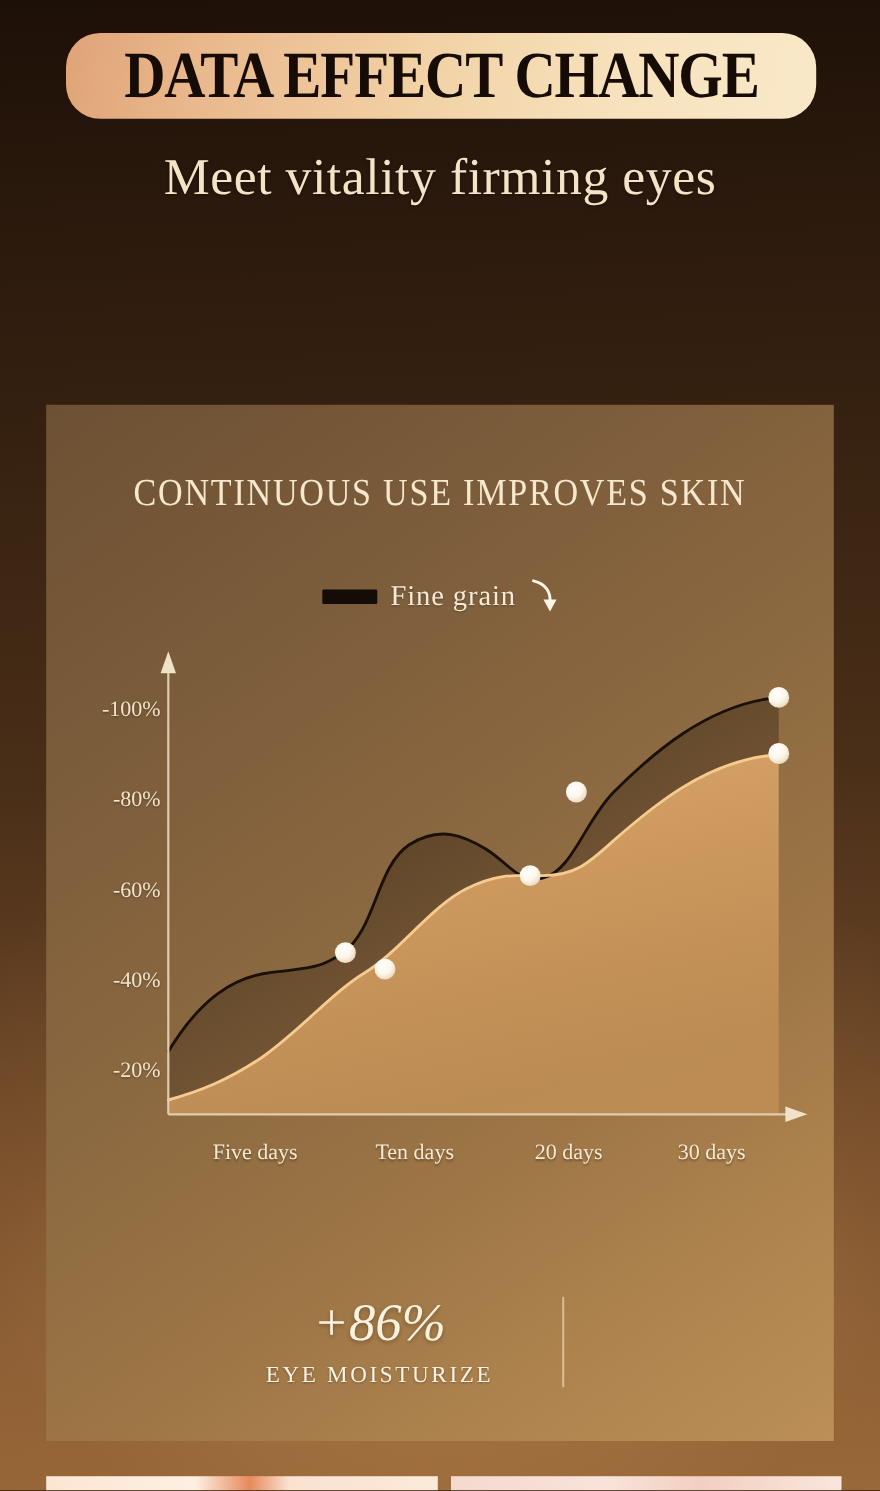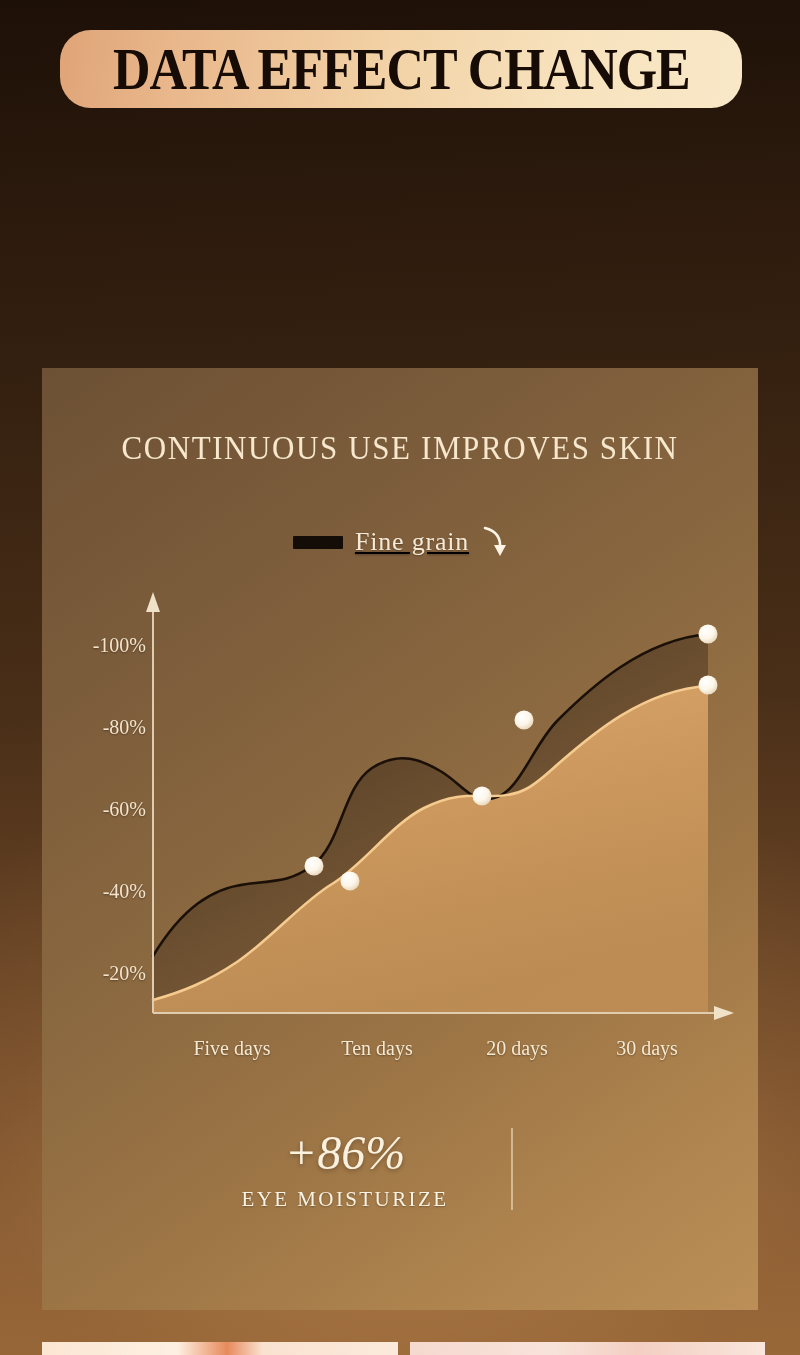"Meet vitality firming eyes" div.line2 { html: none -> <div>Meet vitality firming eyes</div> }
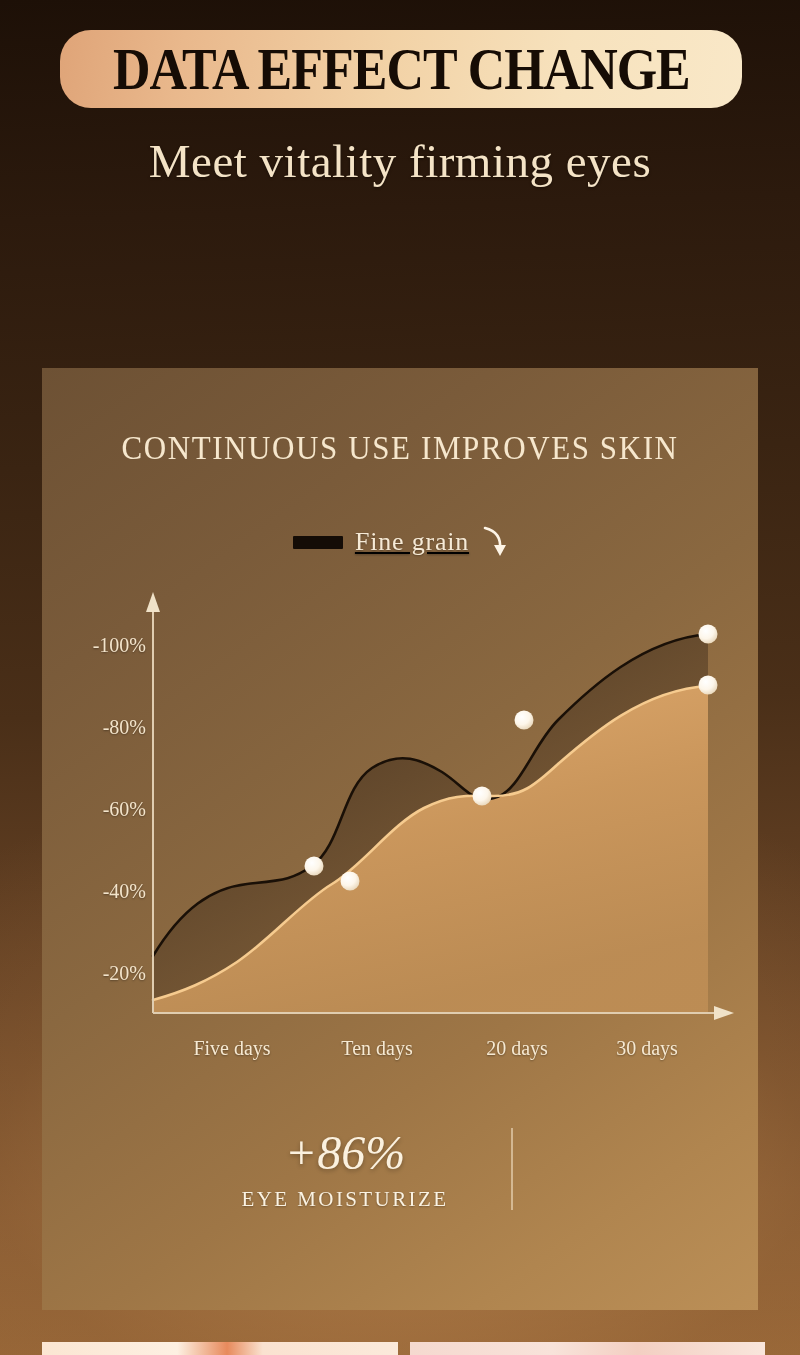"Fine grain" .legend { text-decoration: underline -> none }
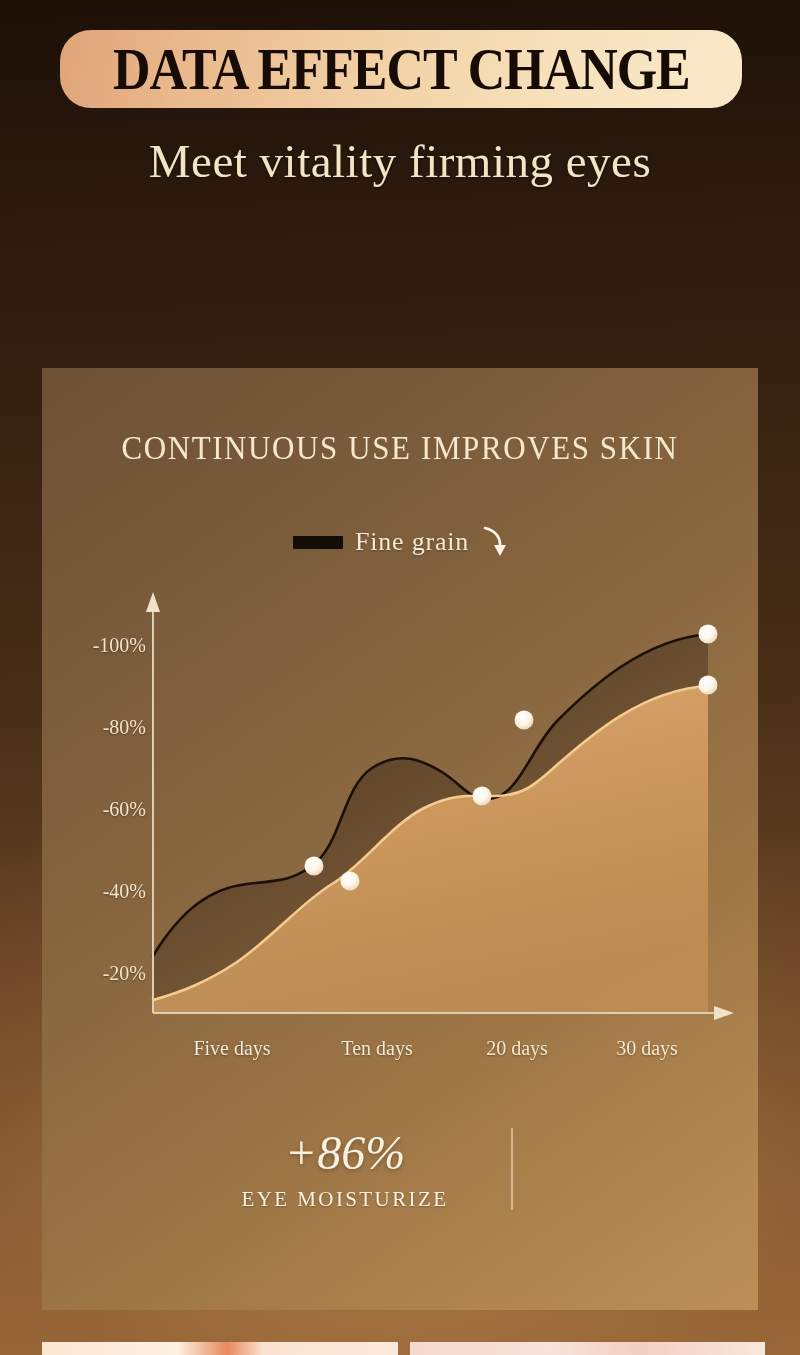"+86%" .stats { align-items: none -> center; top: 1128px -> 1160px }
